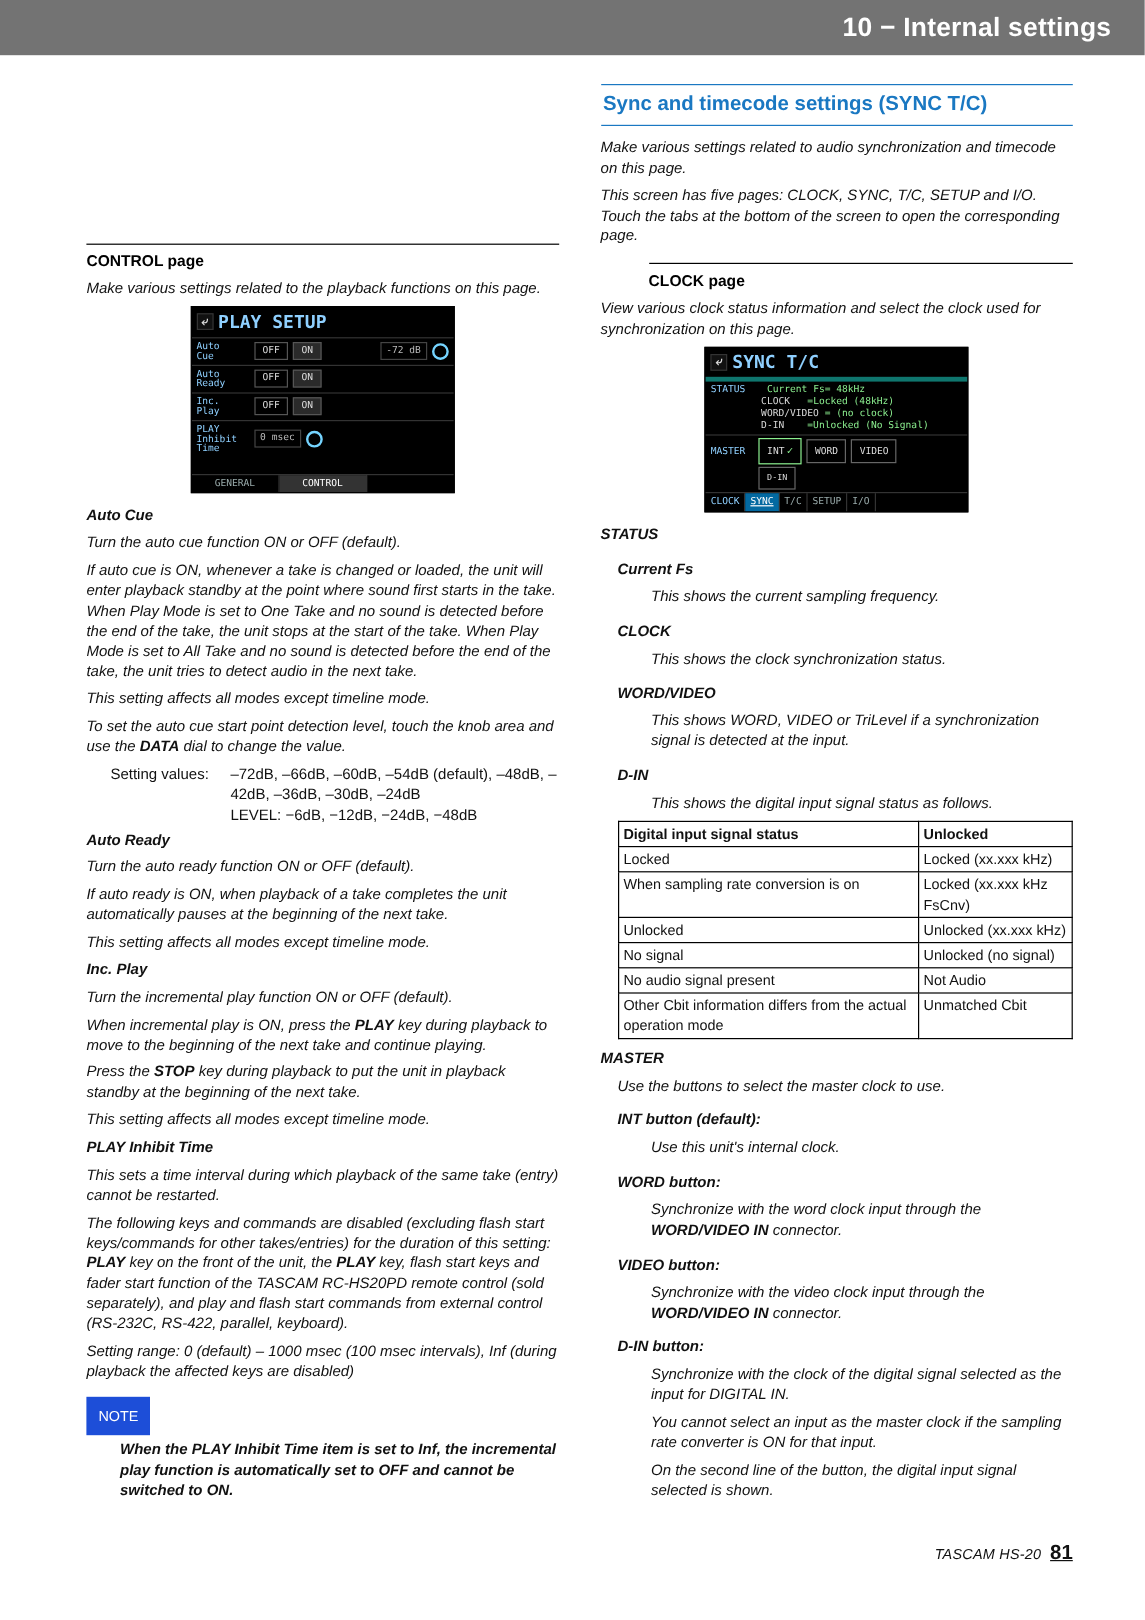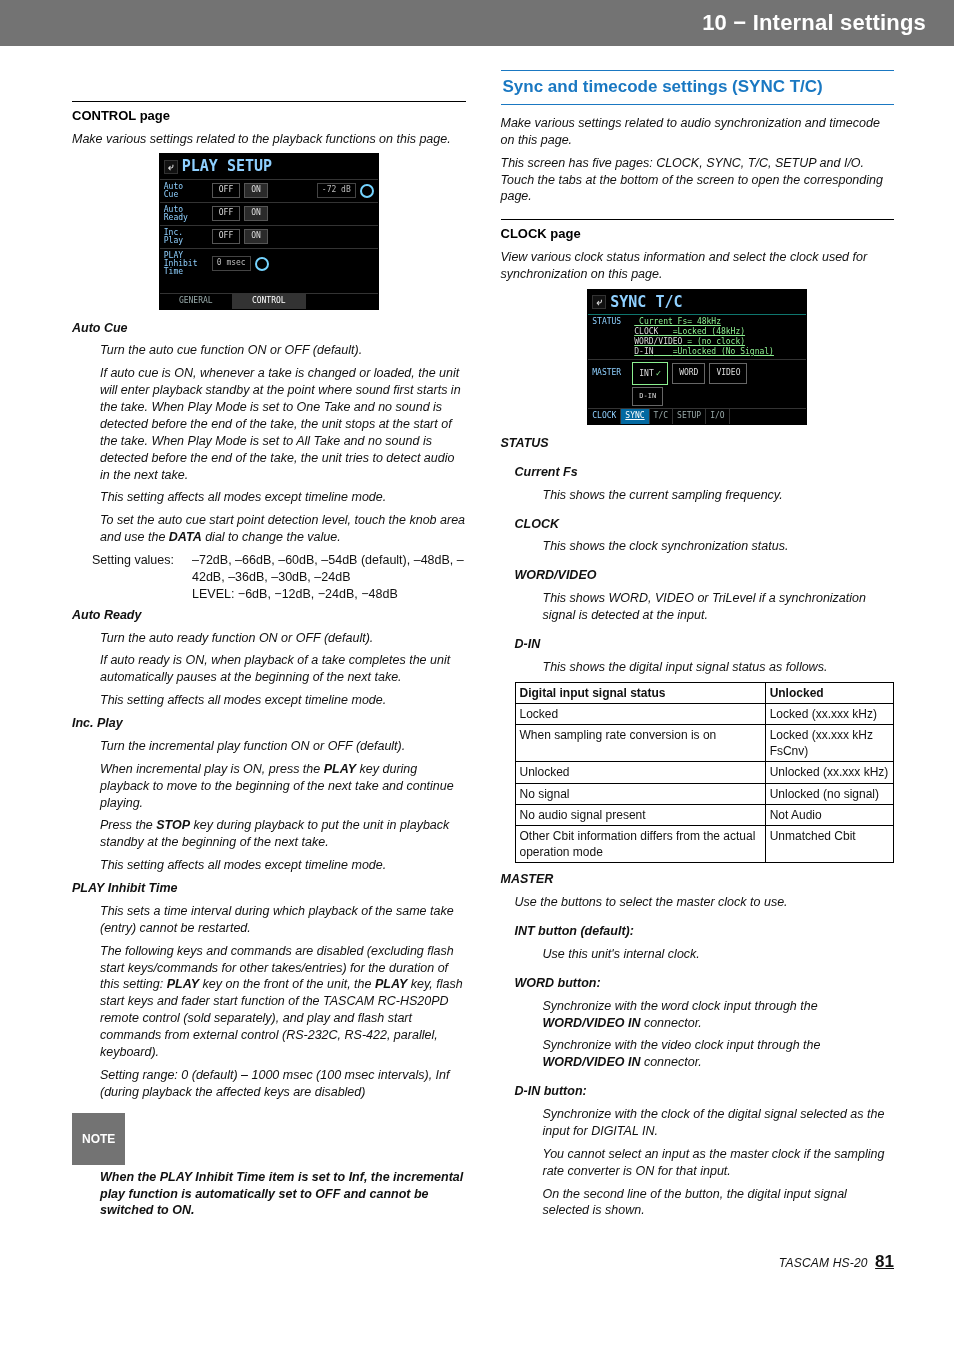"CLOCK page" div.section-head { margin-left: none -> 40px }
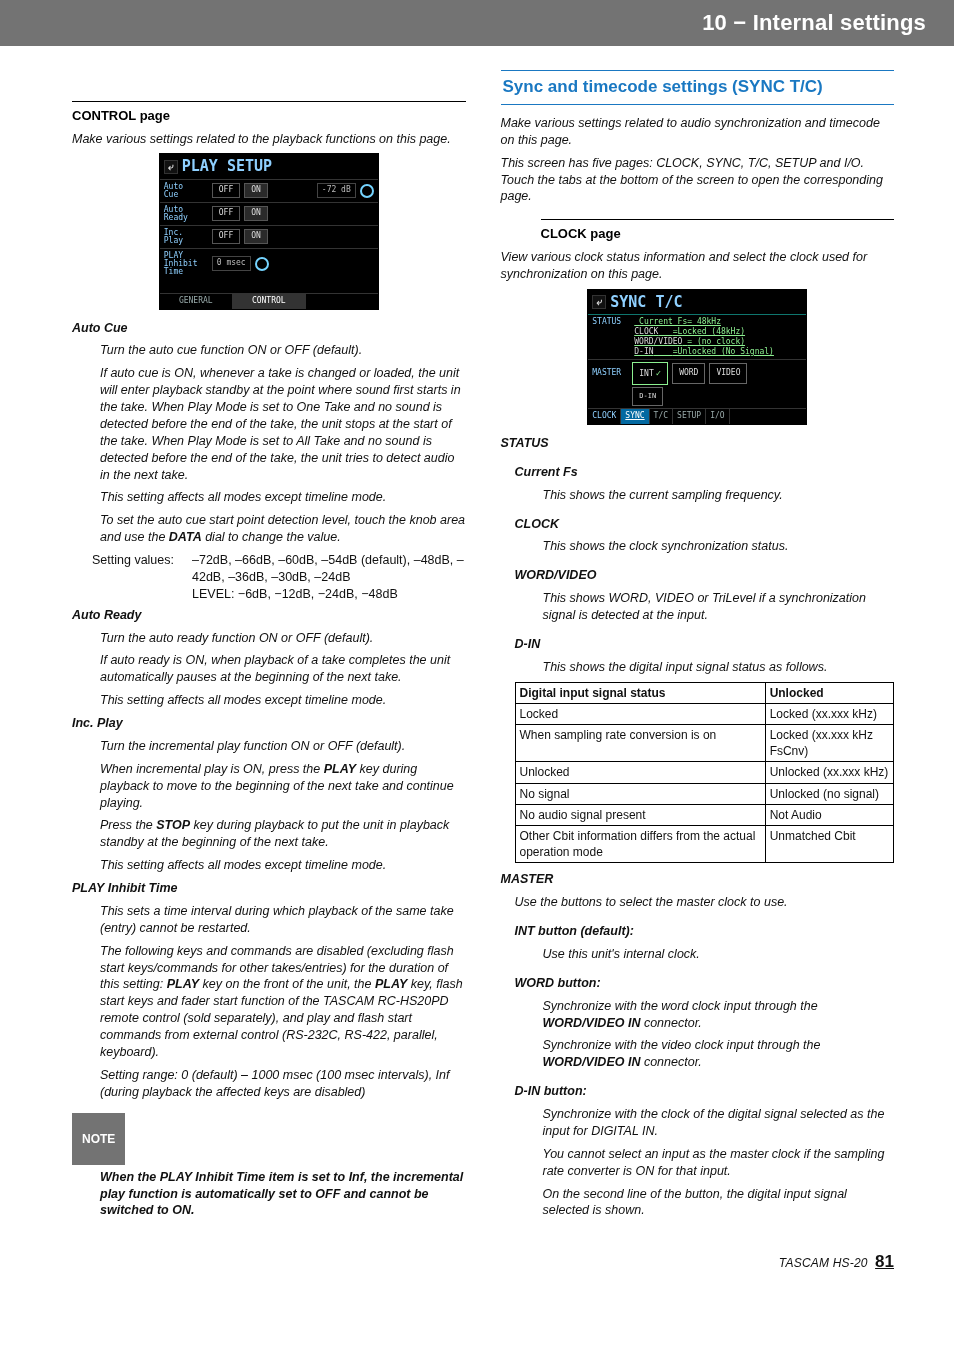"STATUS Current Fs= 48kHz" .screen .stat { border-top: 1px solid #0f766e -> 4px solid #0f766e; text-decoration: underline -> none }
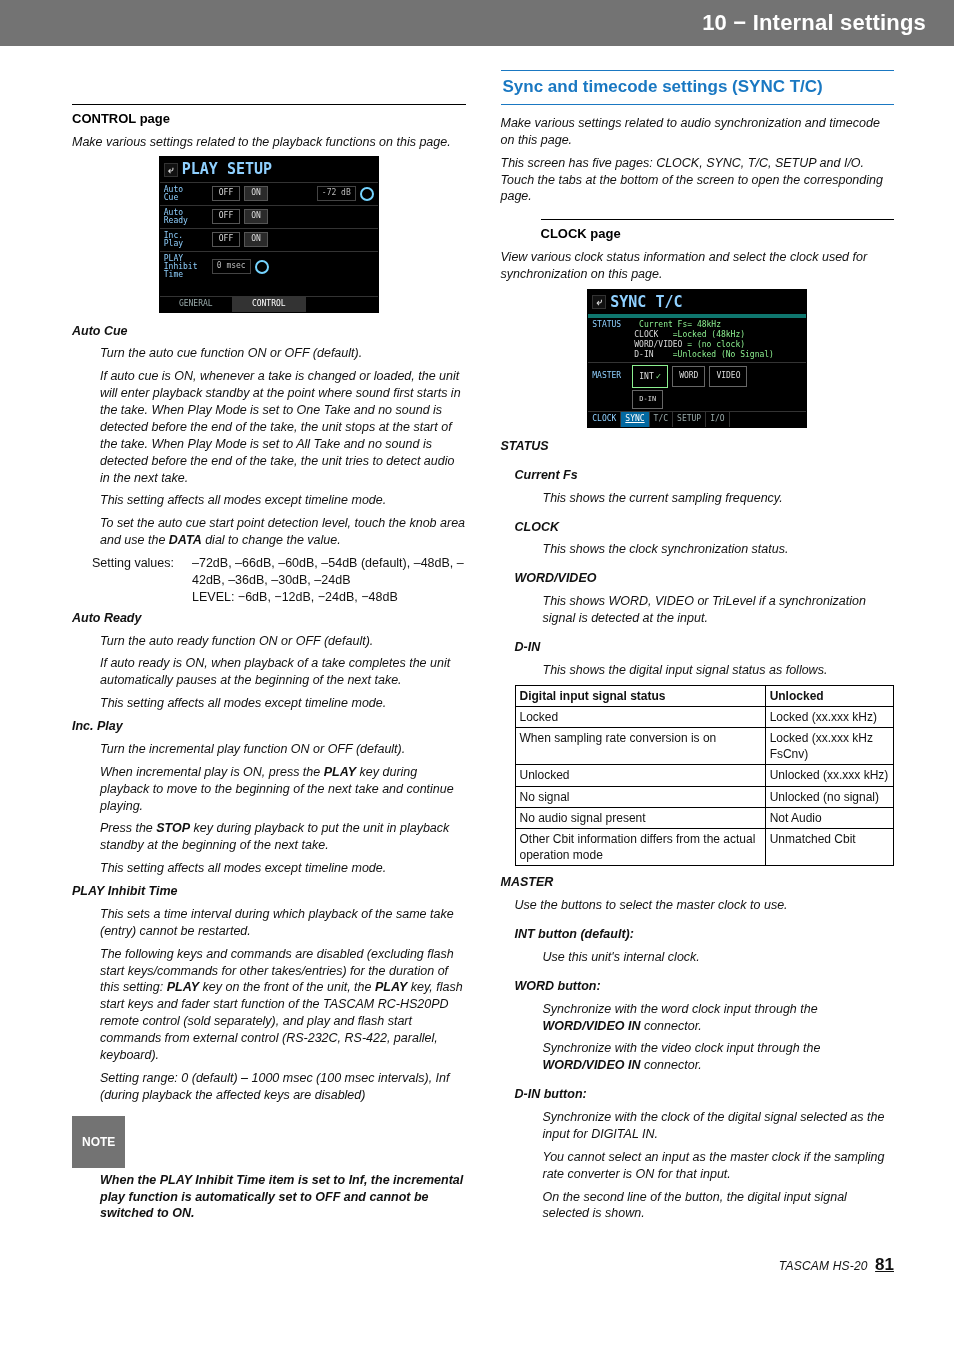"Turn the auto cue function" .i1 { margin-left: 28px -> none }
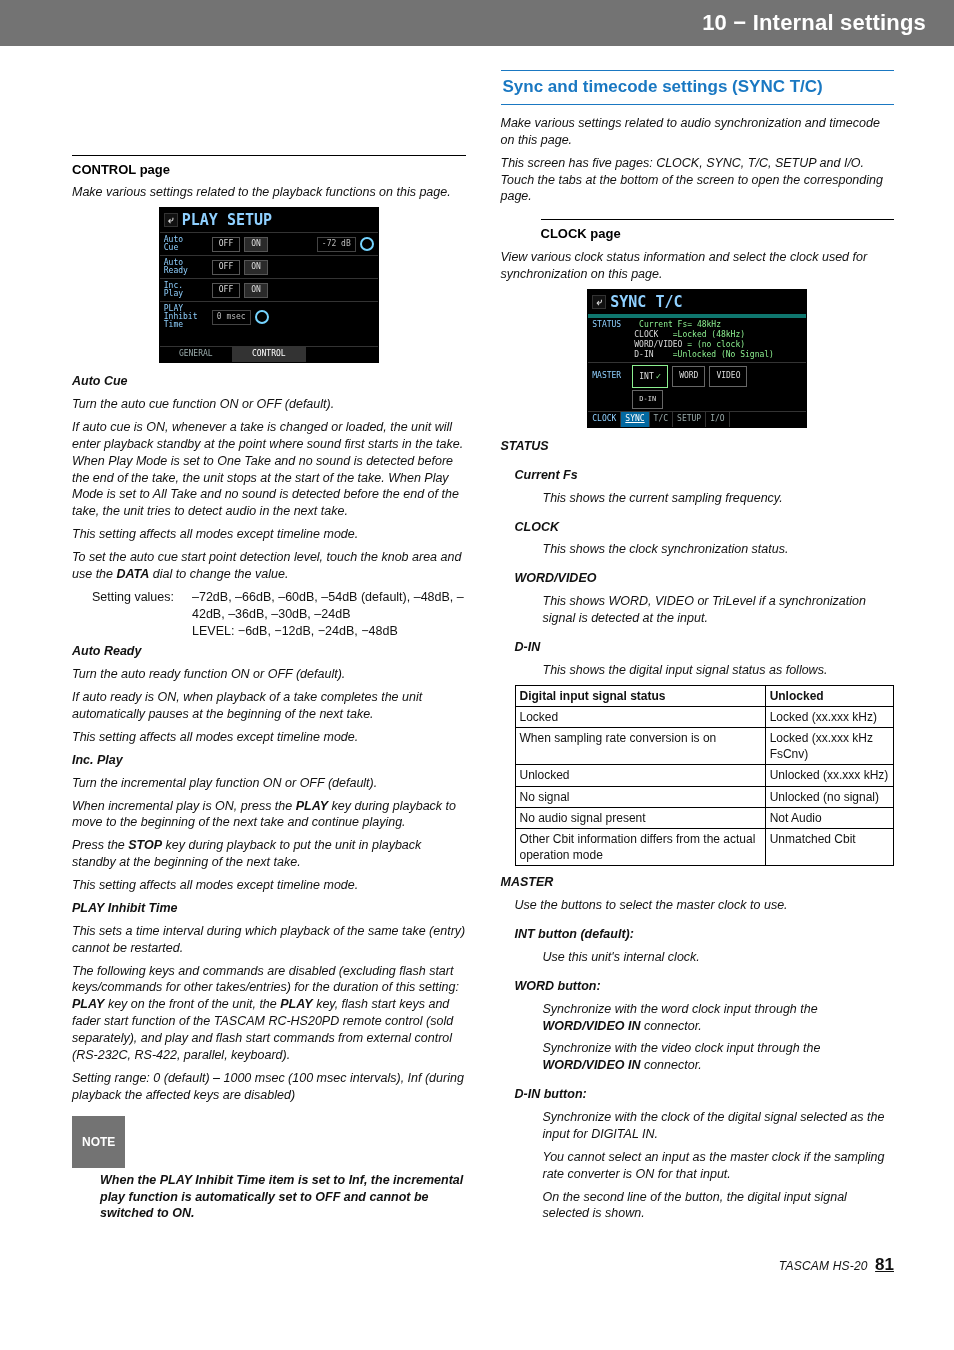"VIDEO button:" p.term1 { html: none -> <p>VIDEO button:</p> }
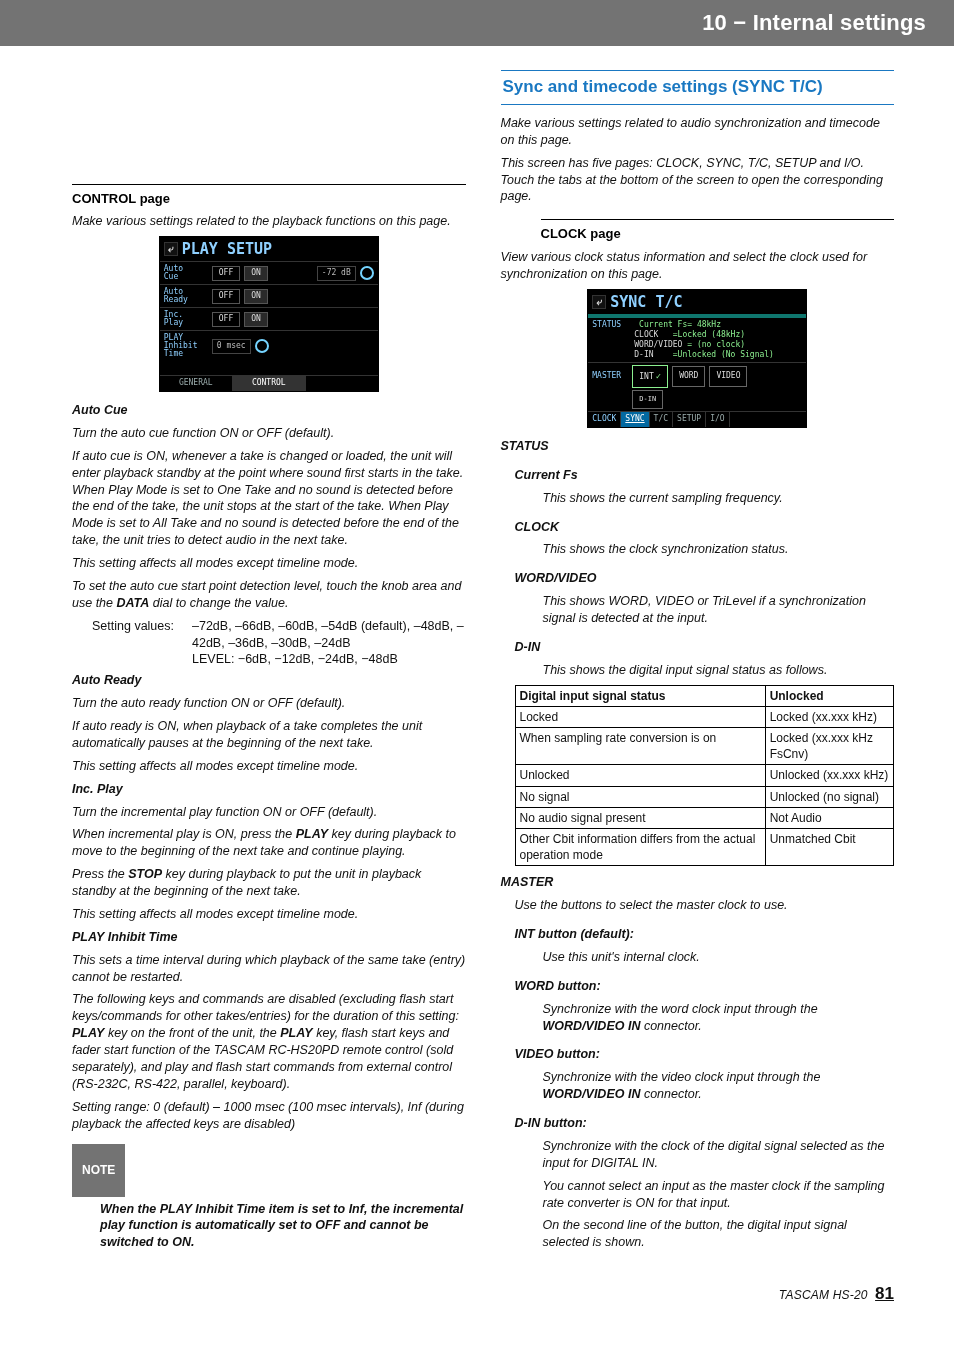"NOTE" .note-label { background: #737373 -> #1d4ed8; font-weight: 700 -> 400; padding: 18px 10px -> 8px 10px }
